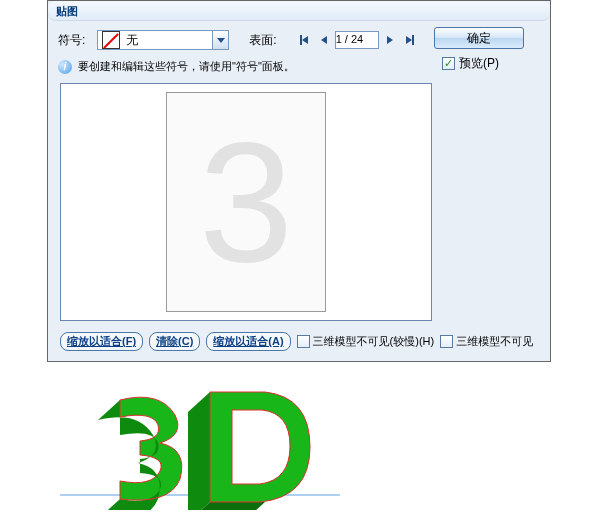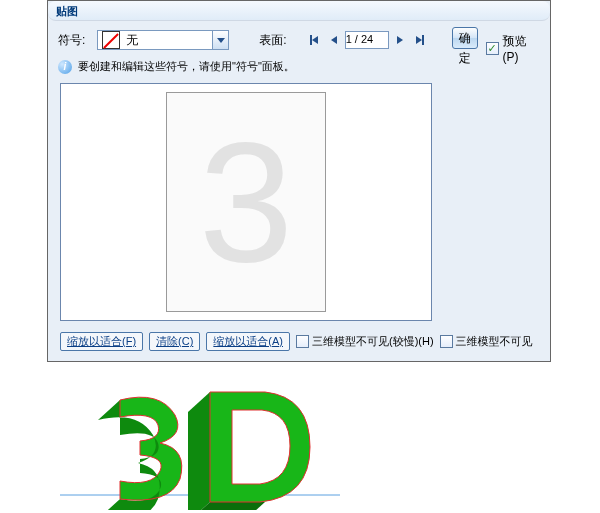"表面:" span.label { margin-left: 18px -> 8px }
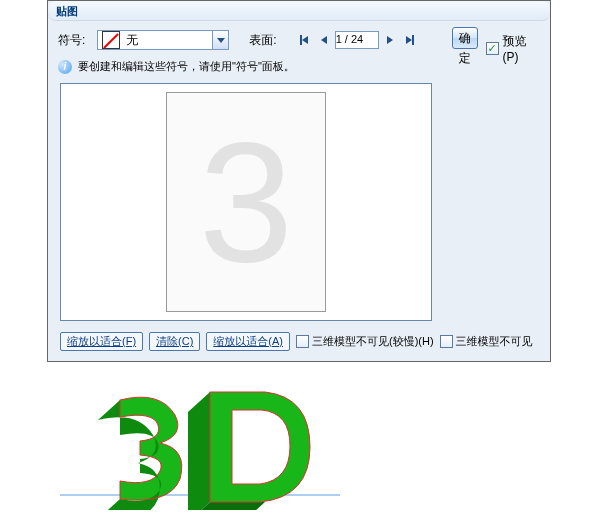"确定" .right-col { flex-direction: row -> column; right: 8px -> 26px }
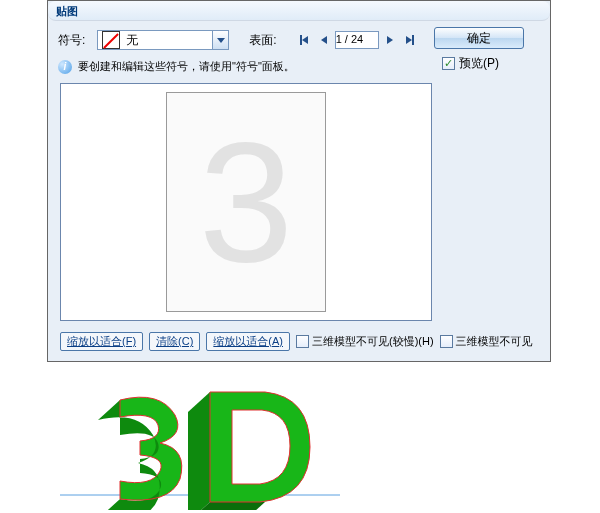"缩放以适合(F)" .link-btn { border-radius: 2px -> 8px; font-weight: none -> bold }
